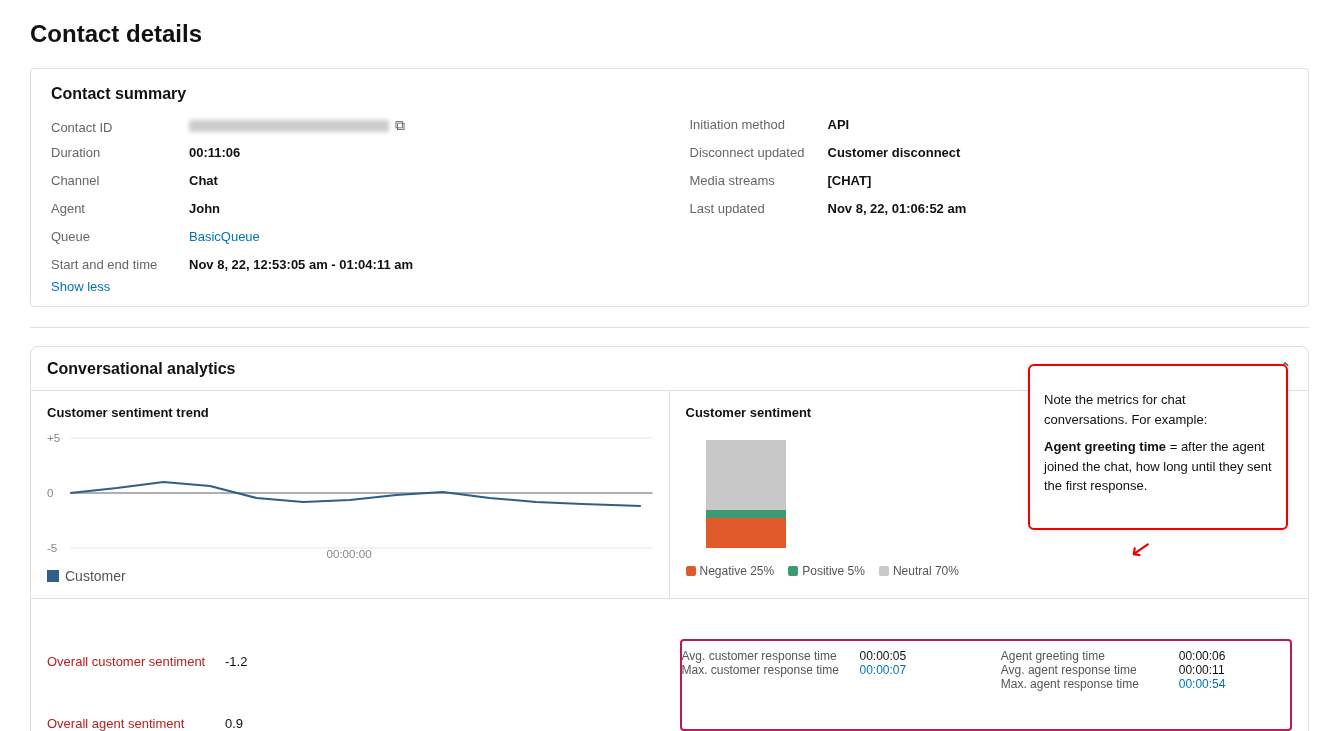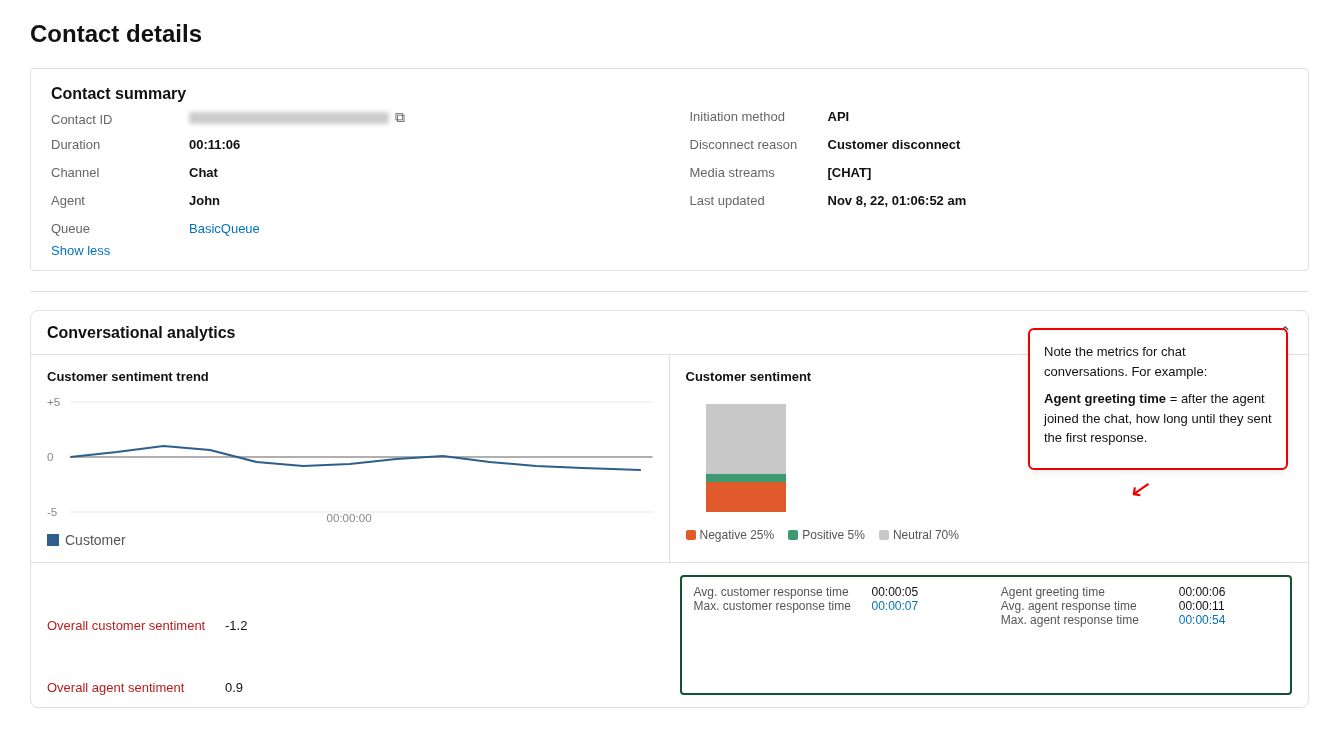"Contact summary" .section-title { margin-bottom: 6px -> 14px }
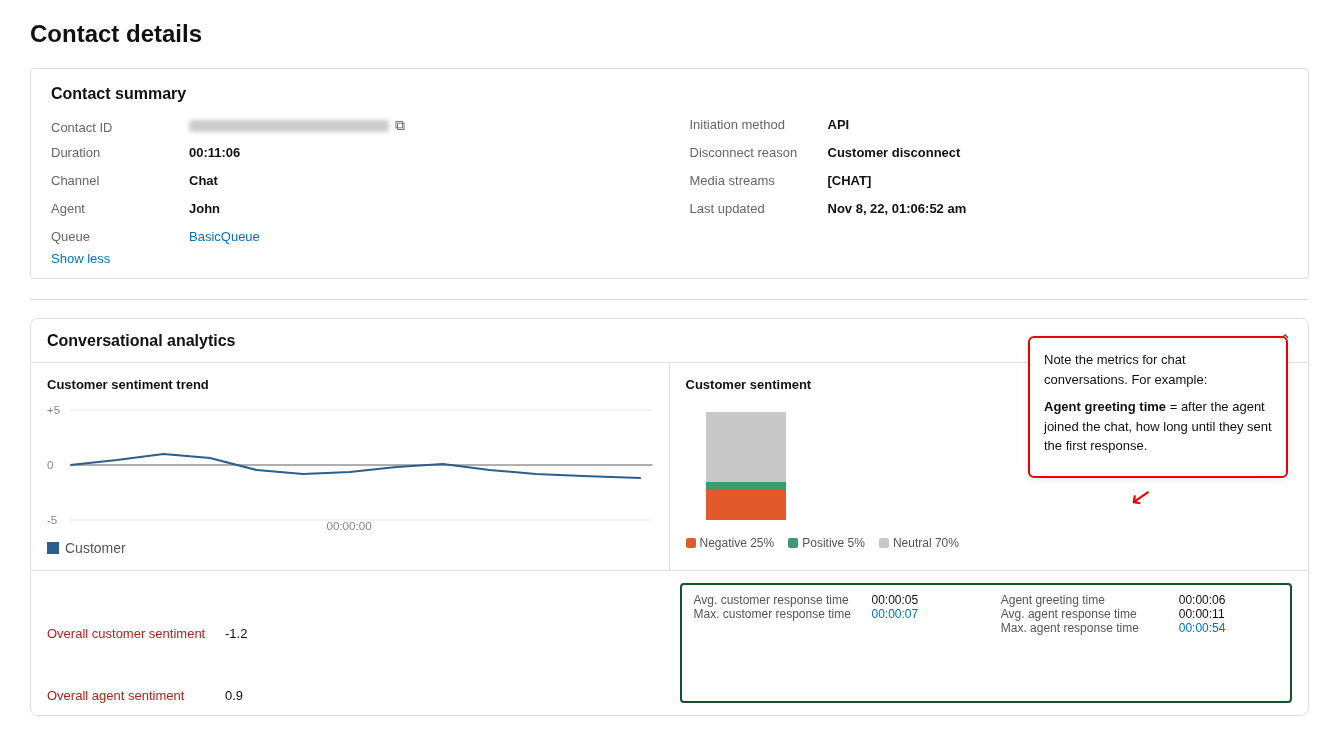"Disconnect reason" span.field-label { text: reason -> updated }
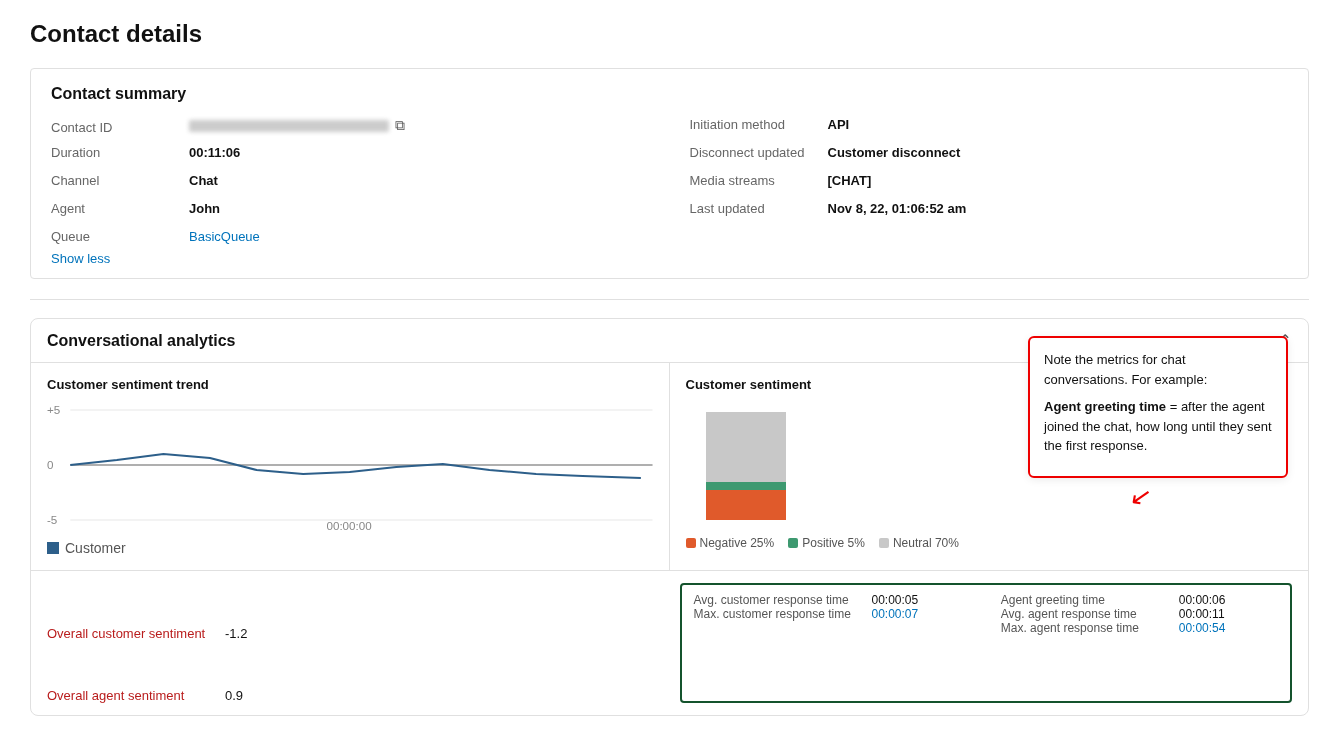"Start and end time" div.field-row { html: none -> <div> <span>Start and end time</span> <span>Nov 8, 22, 12:53:05 am - 01:04:11 am</span> </div> }
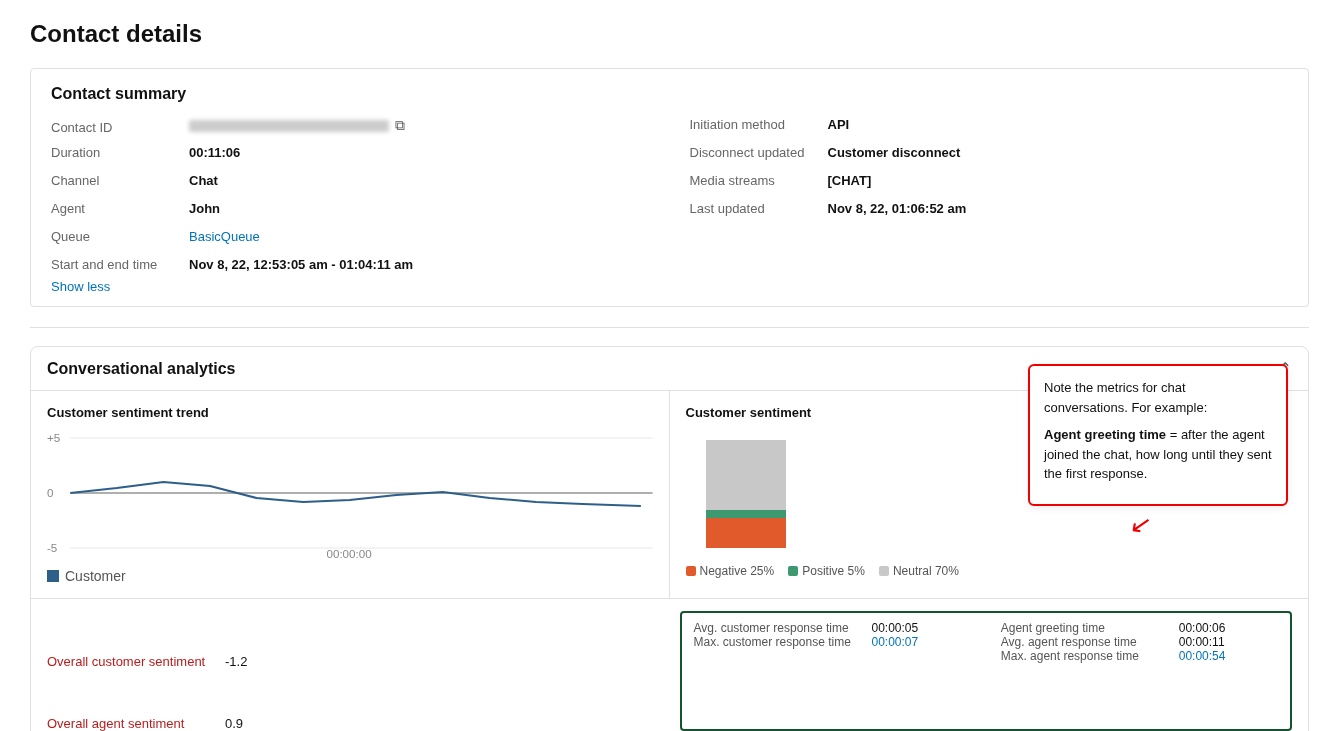"Note the metrics for chat" .callout-box { padding: 12px 14px -> 24px 14px }
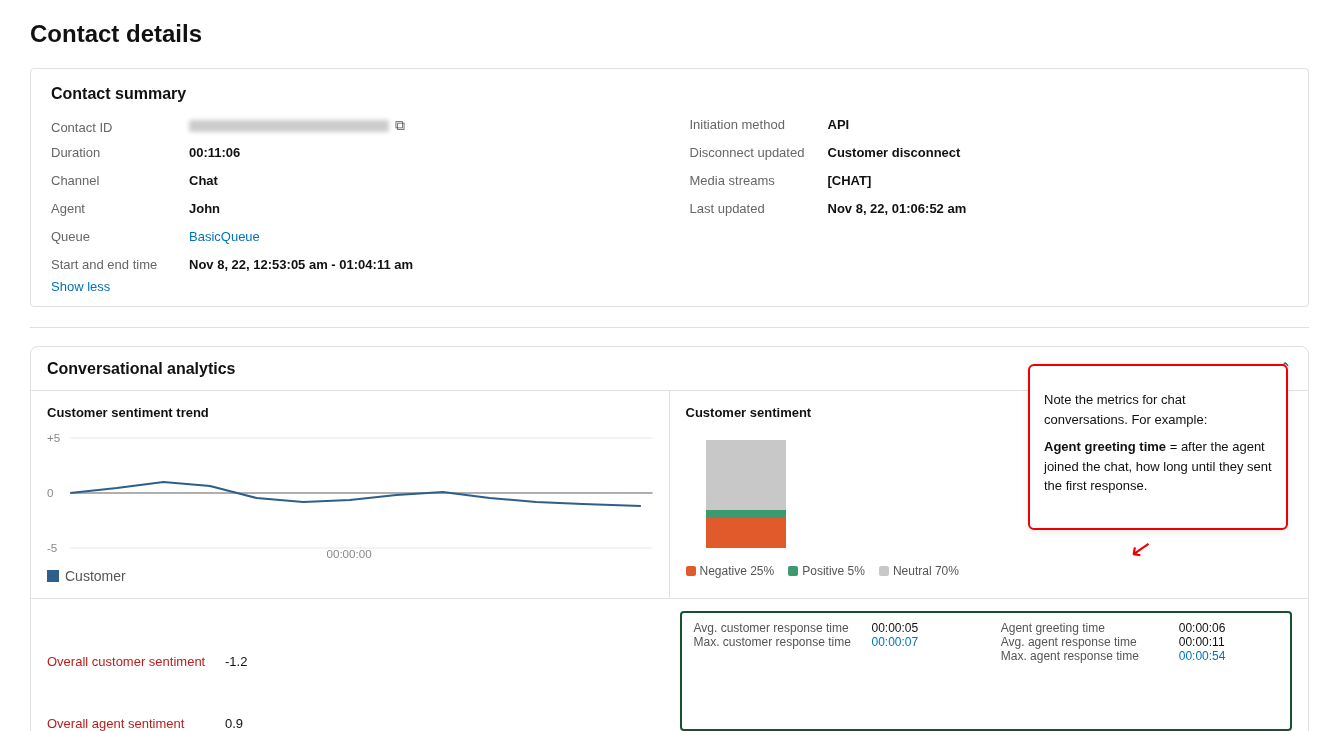"Avg. customer response time" .metrics-right-group { border: 2px solid #14532d -> 2px solid #be185d; margin-top: none -> 28px; padding: 8px 12px -> 8px 0 }
